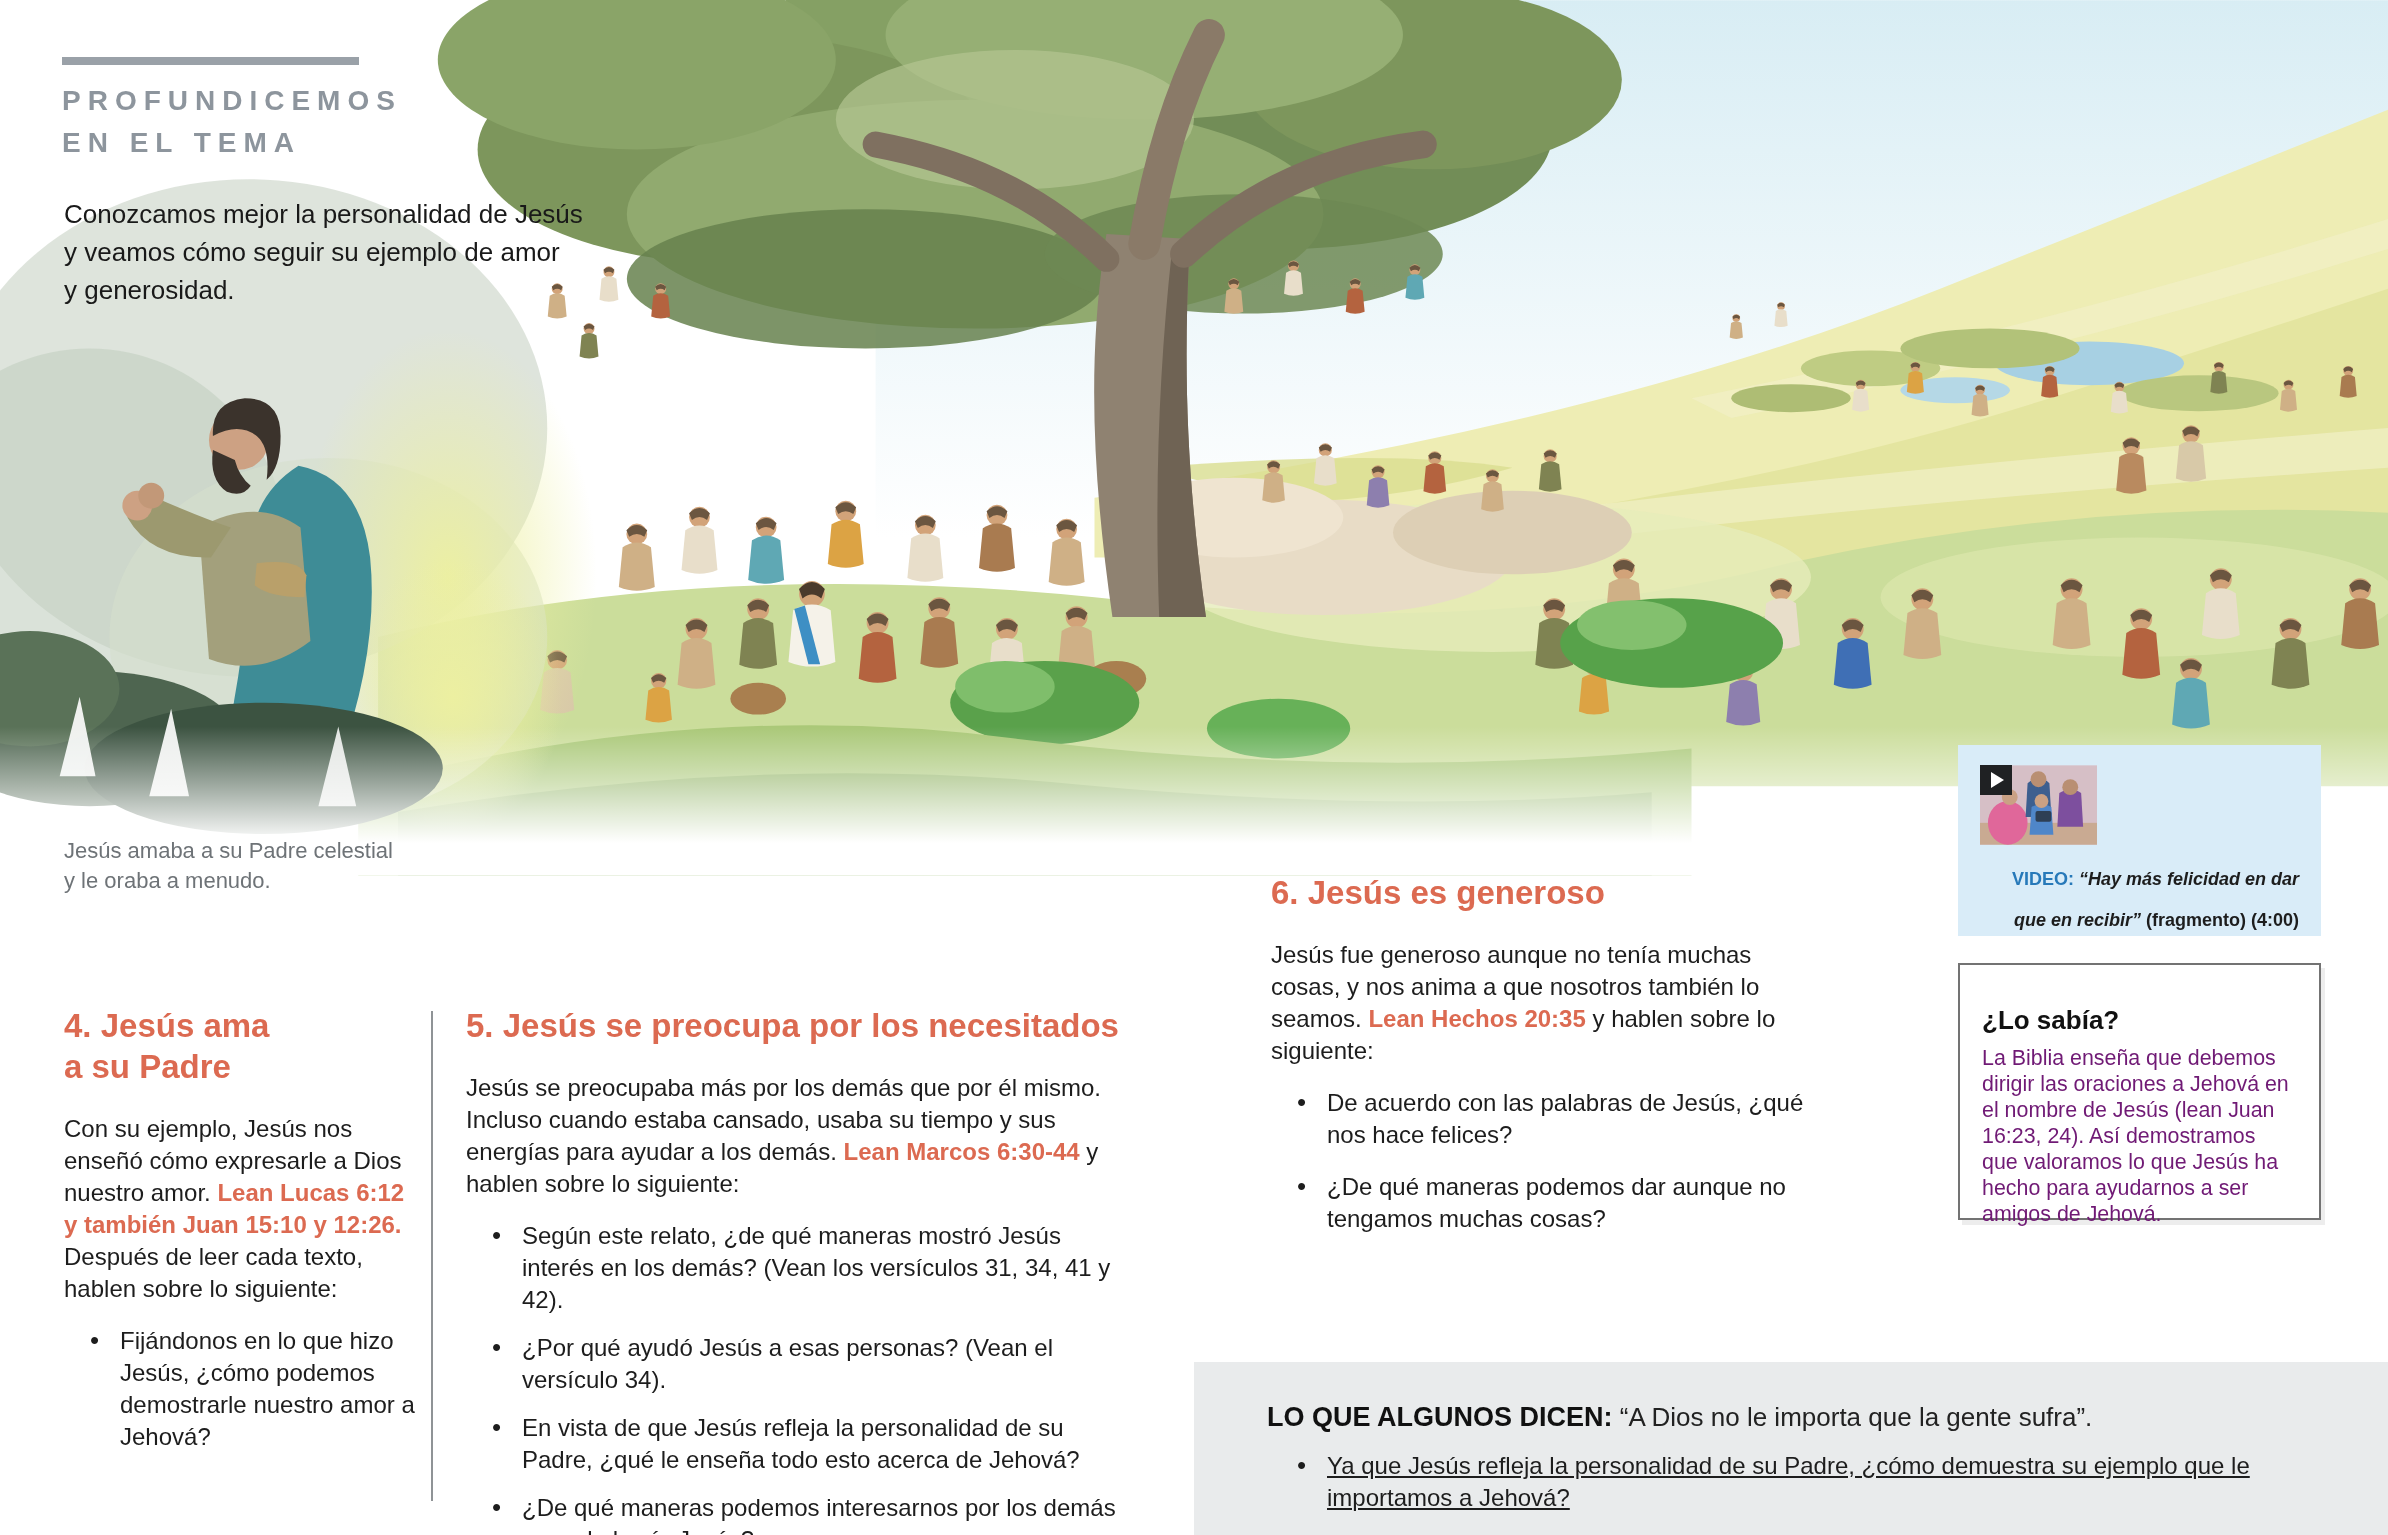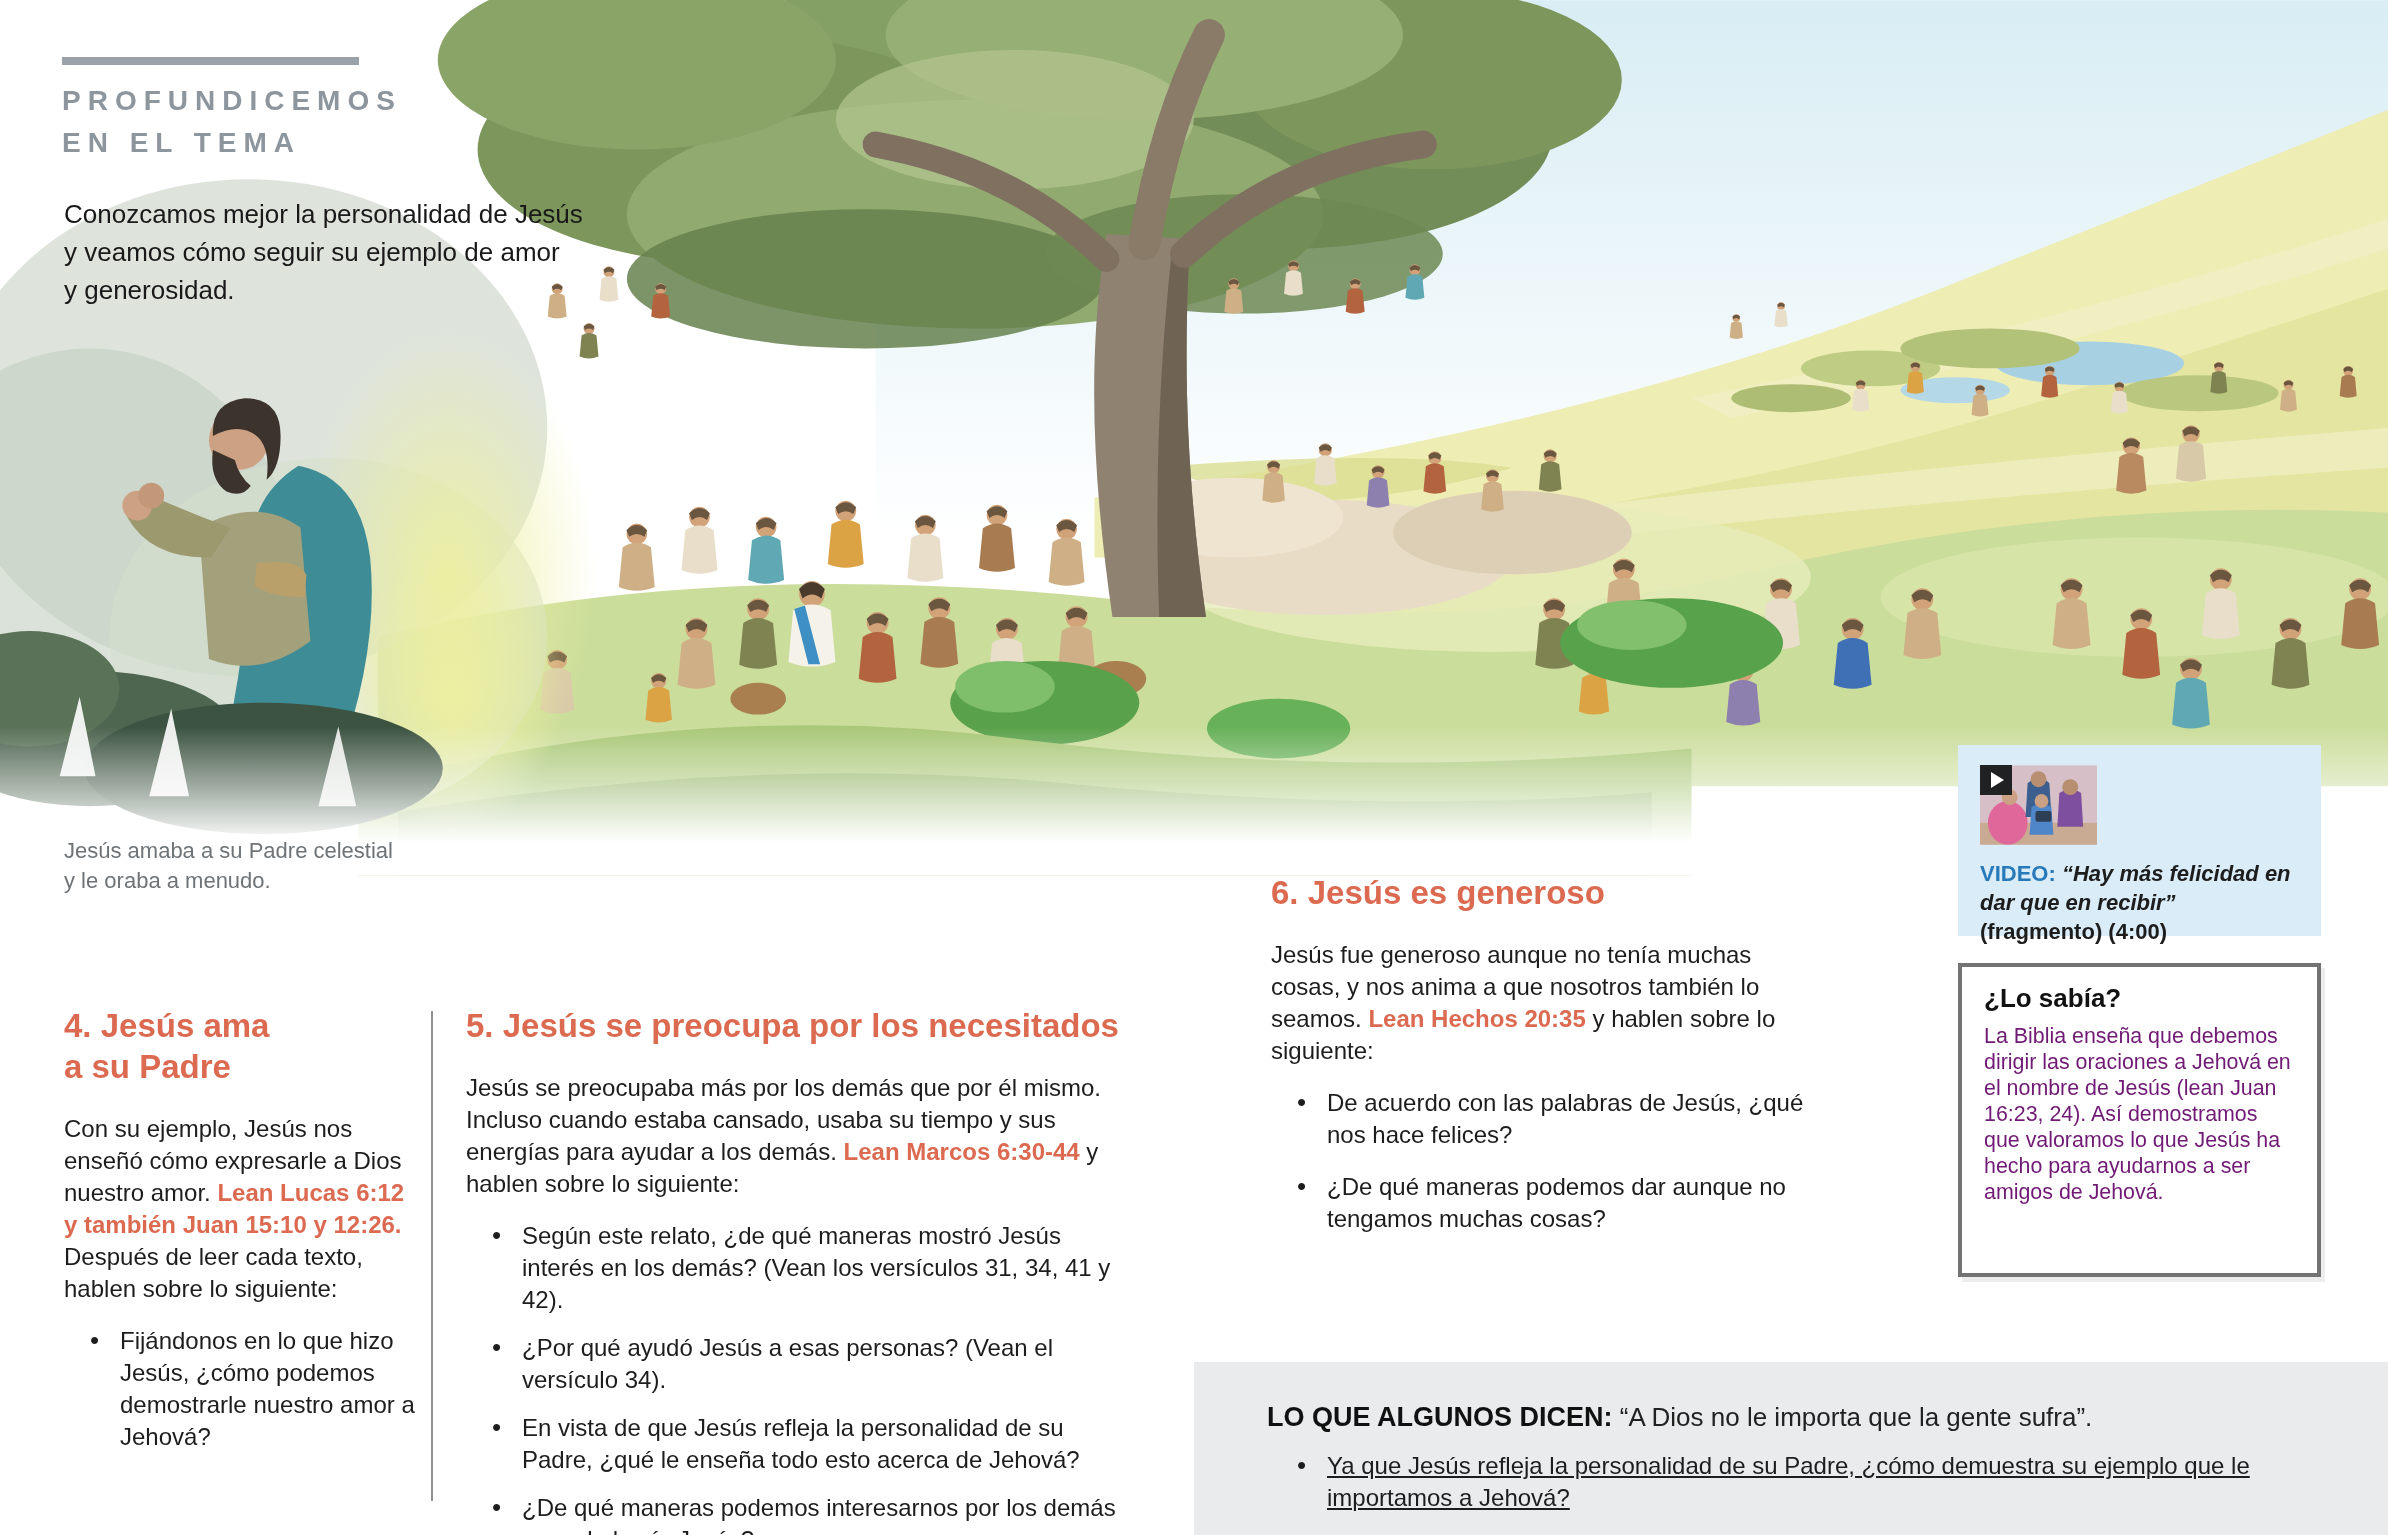"VIDEO: “Hay más felicidad en" .video-cap { font-size: 22px -> 18px; line-height: 29px -> 41px; text-align: none -> right }
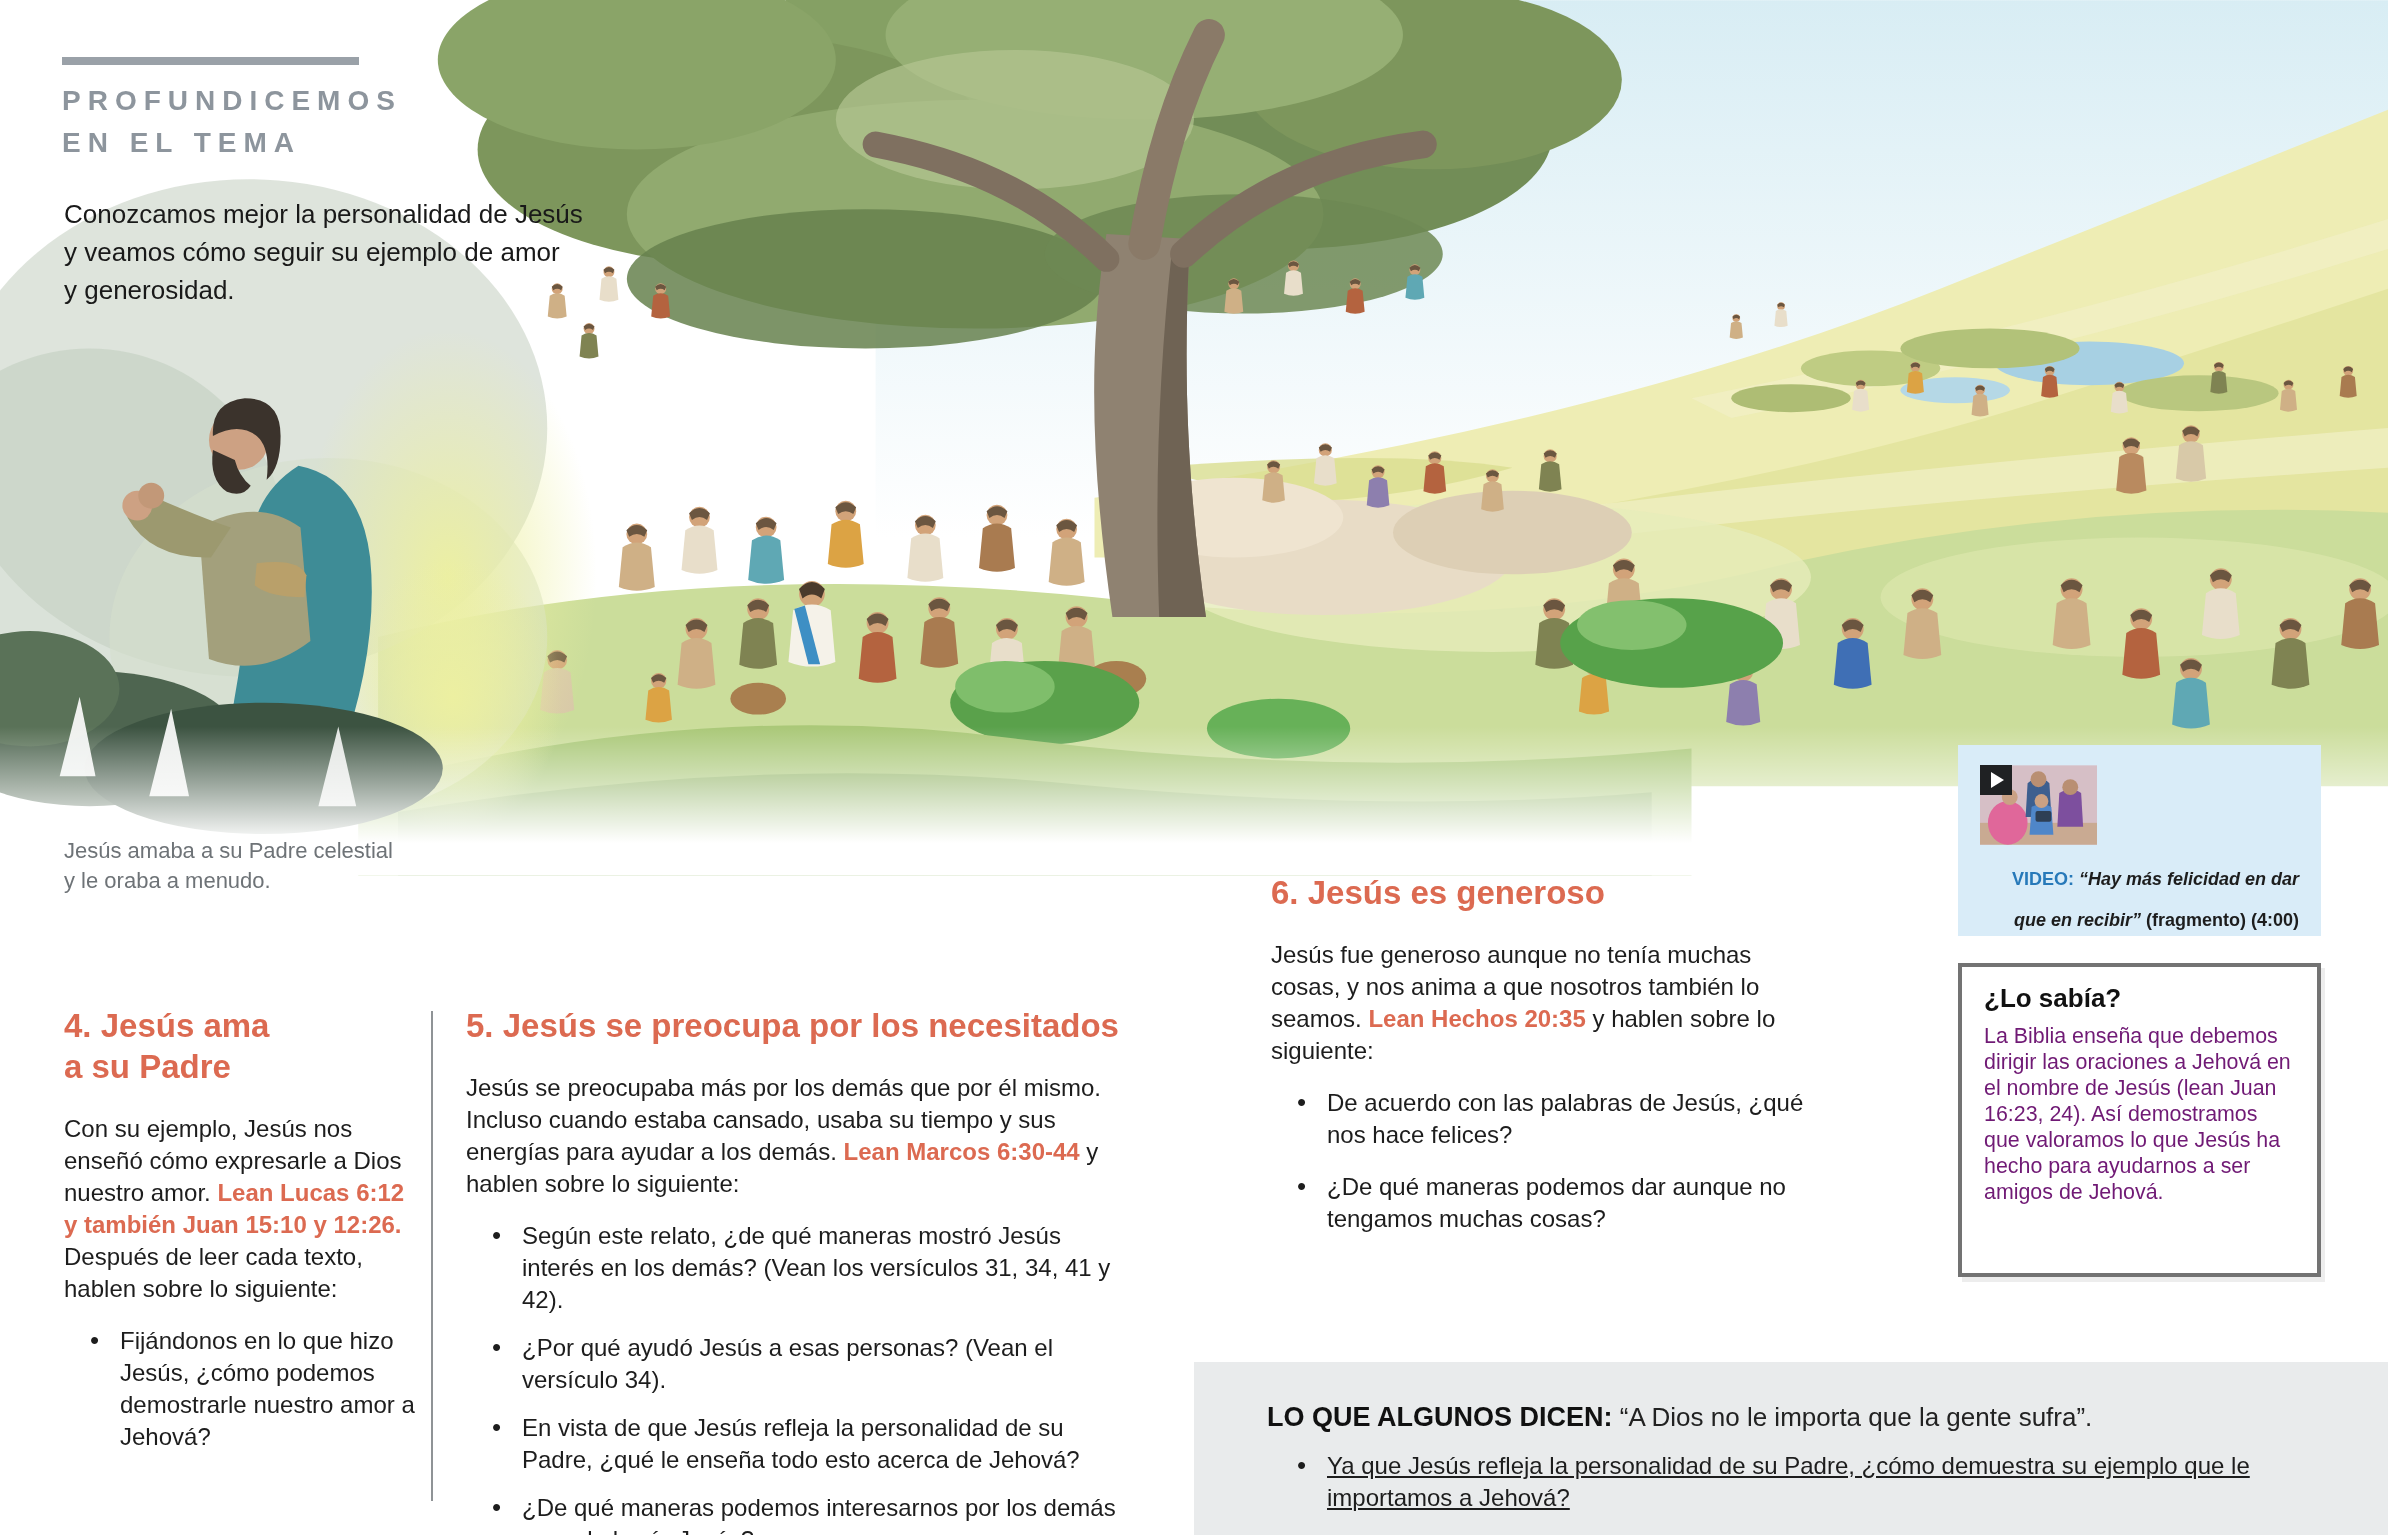"¿Lo sabía?" .dyk { border: 4px solid #737373 -> 2px solid #737373; height: 314px -> 257px; padding: 16px 22px -> 40px 22px }
